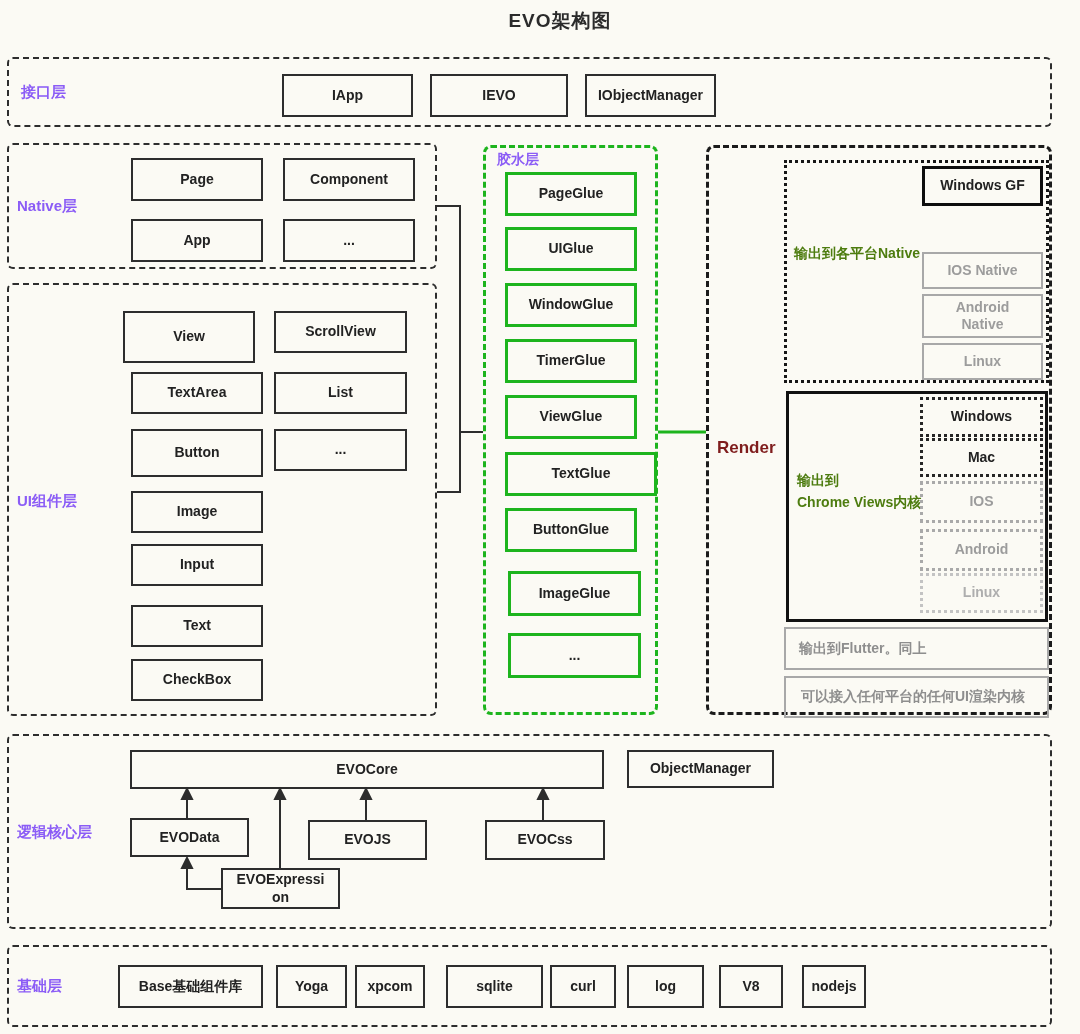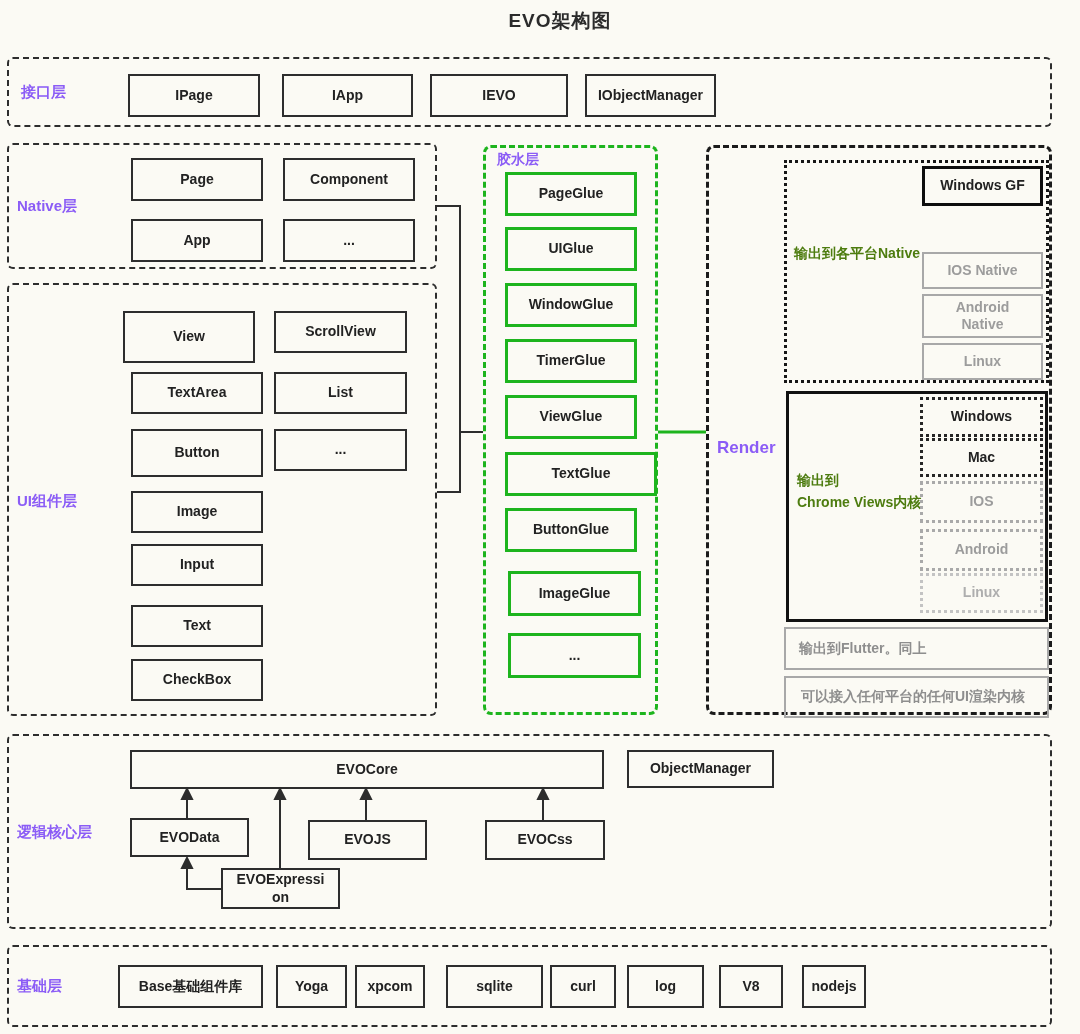"IPage" div.b { html: <div>IPage</div> -> none }
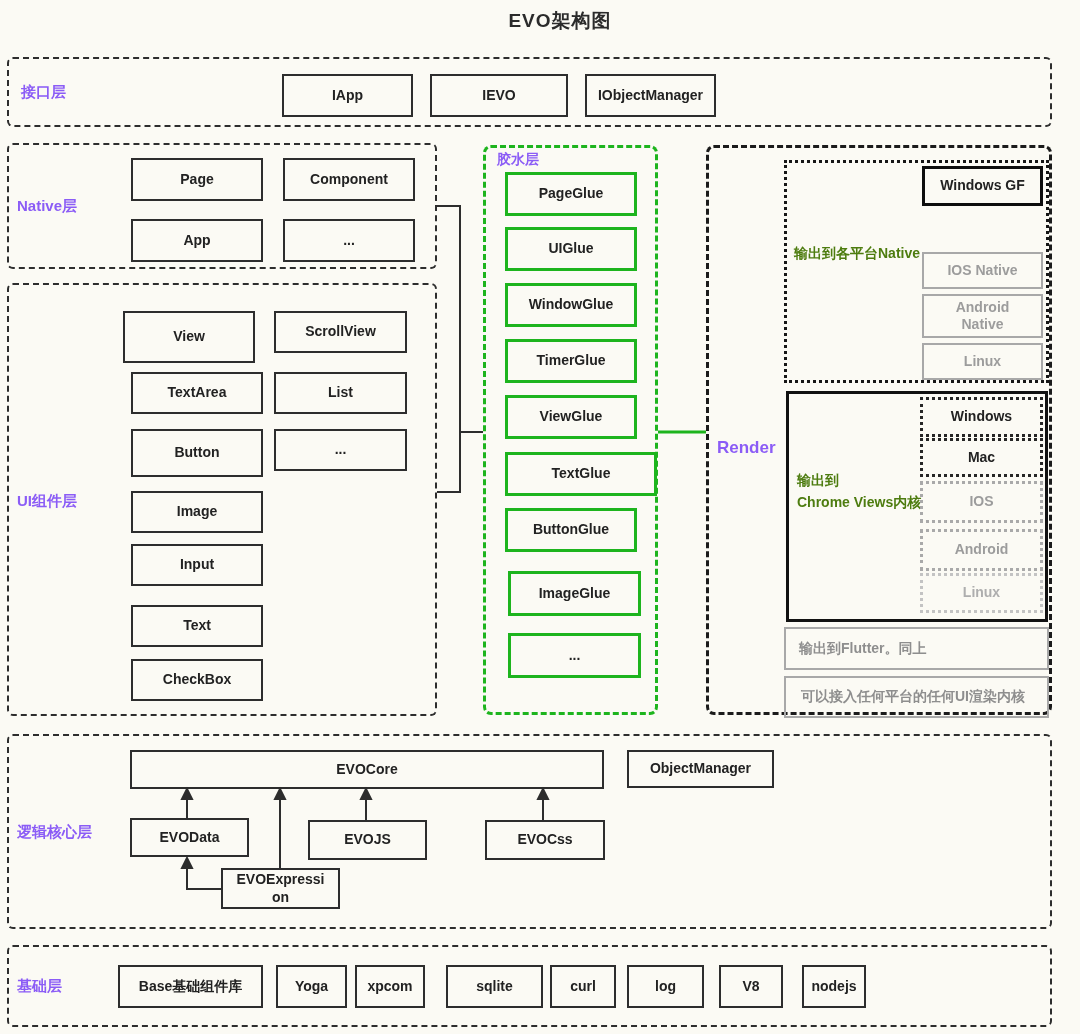"Render" .renderlab { color: #8b5cf6 -> #7f1d1d }
